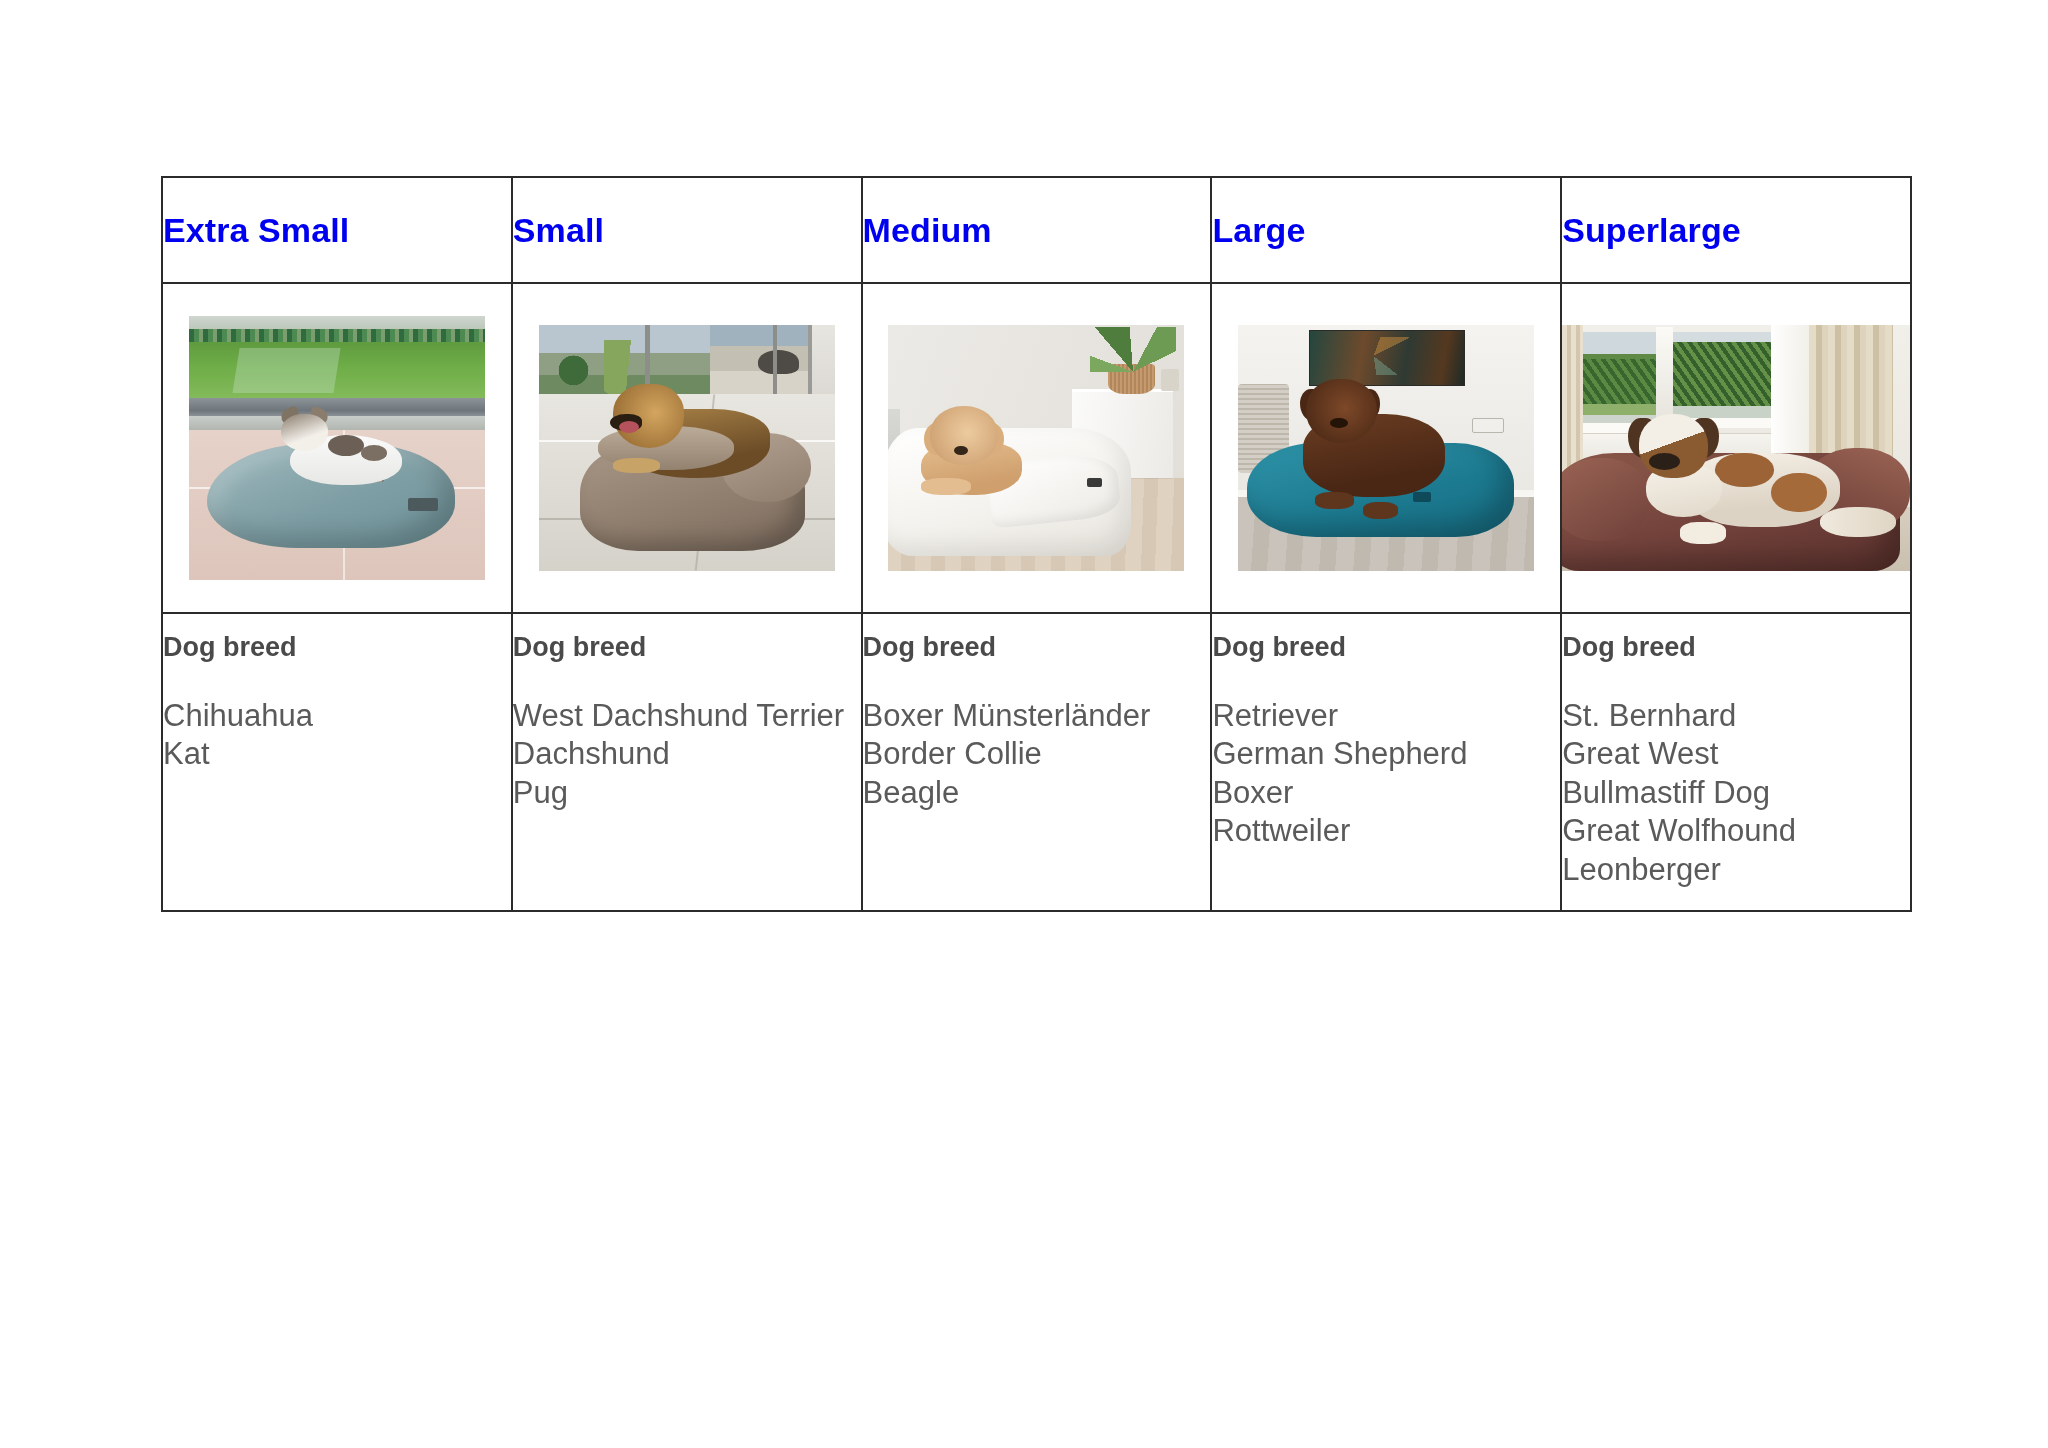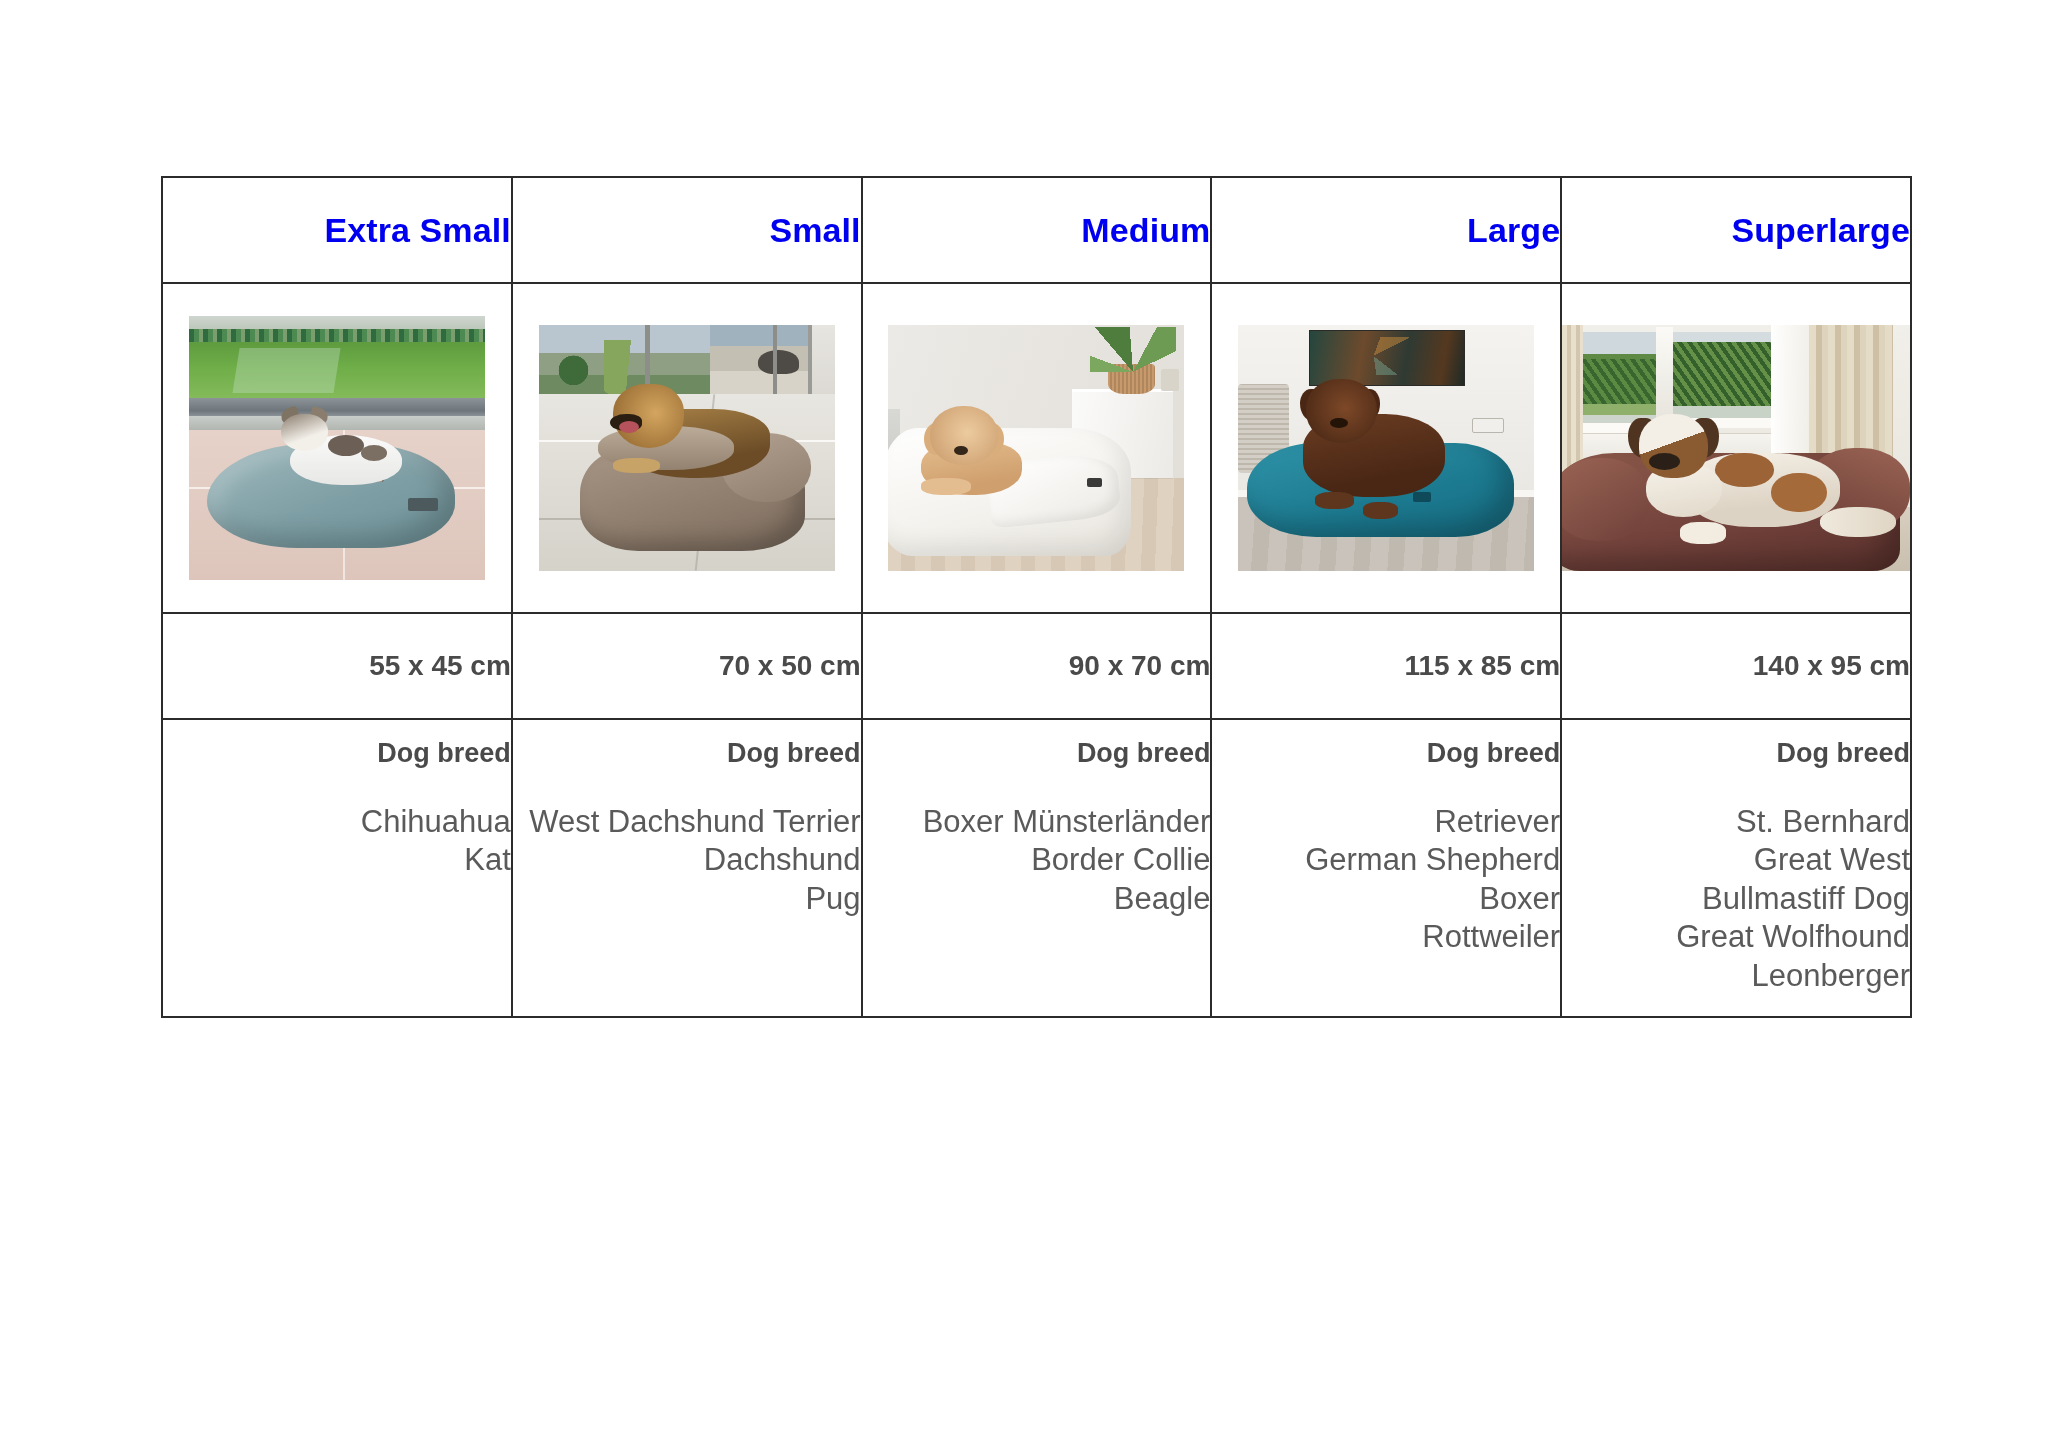"Extra Small" .size-table td { text-align: right -> left }
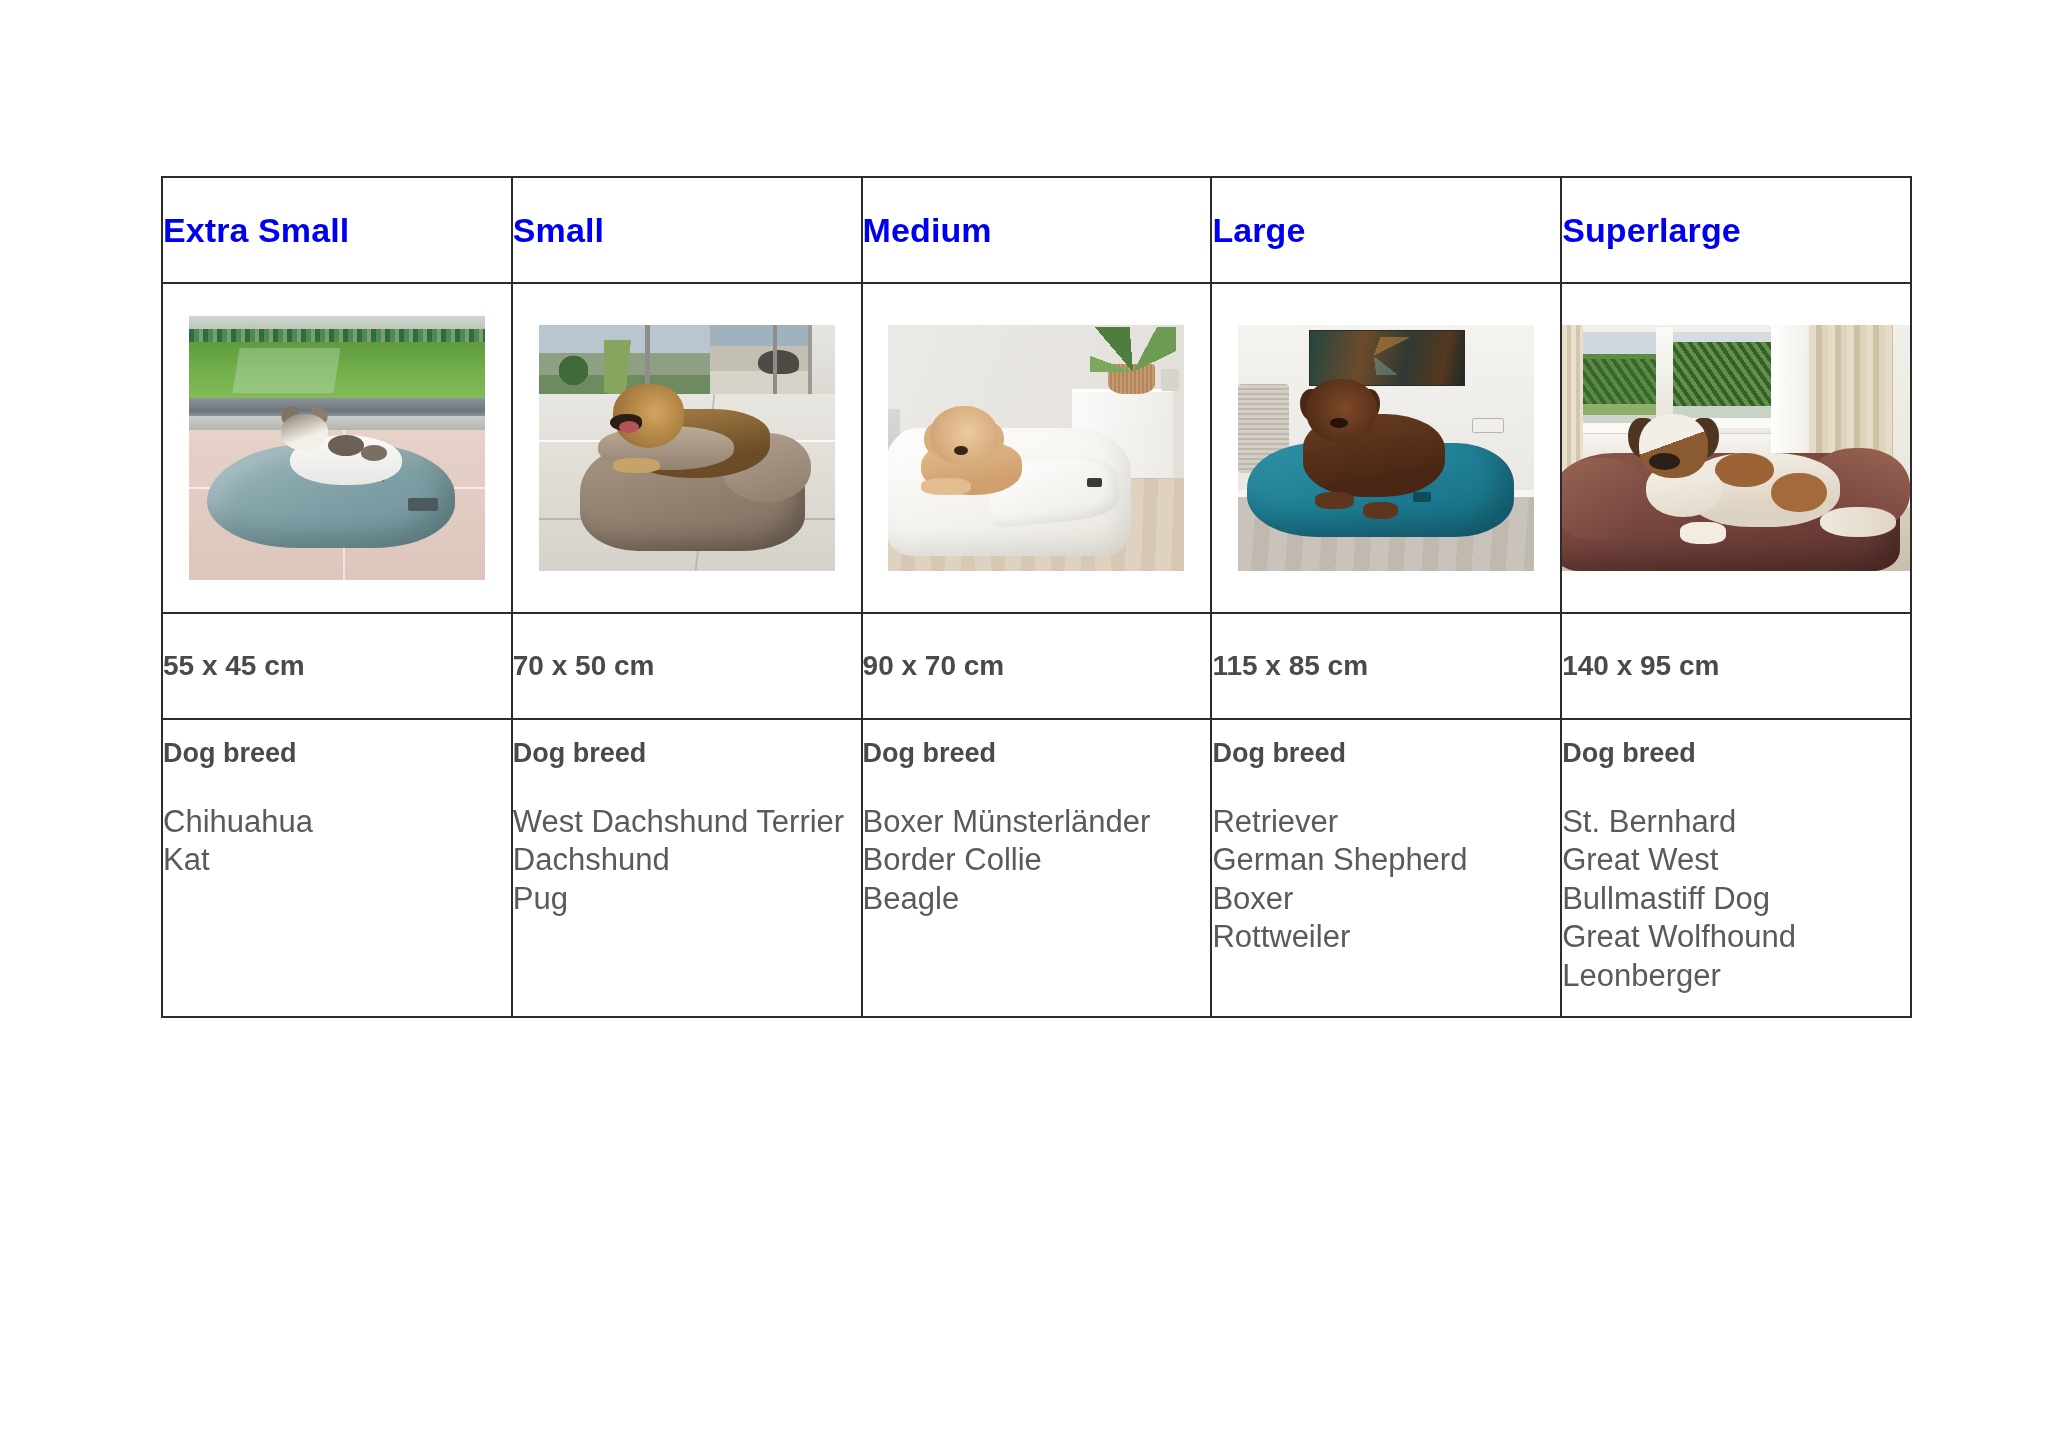"55 x 45 cm" tr.row-dim { html: <tr> <td> <div>55 x 45 cm</div> </td> <td> <div>70 x 50 cm</div> </td> <td> <div>90 x 70 cm</div> </td> <td> <div>115 x 85 cm</div> </td> <td> <div>140 x 95 cm</div> </td> </tr> -> none }
